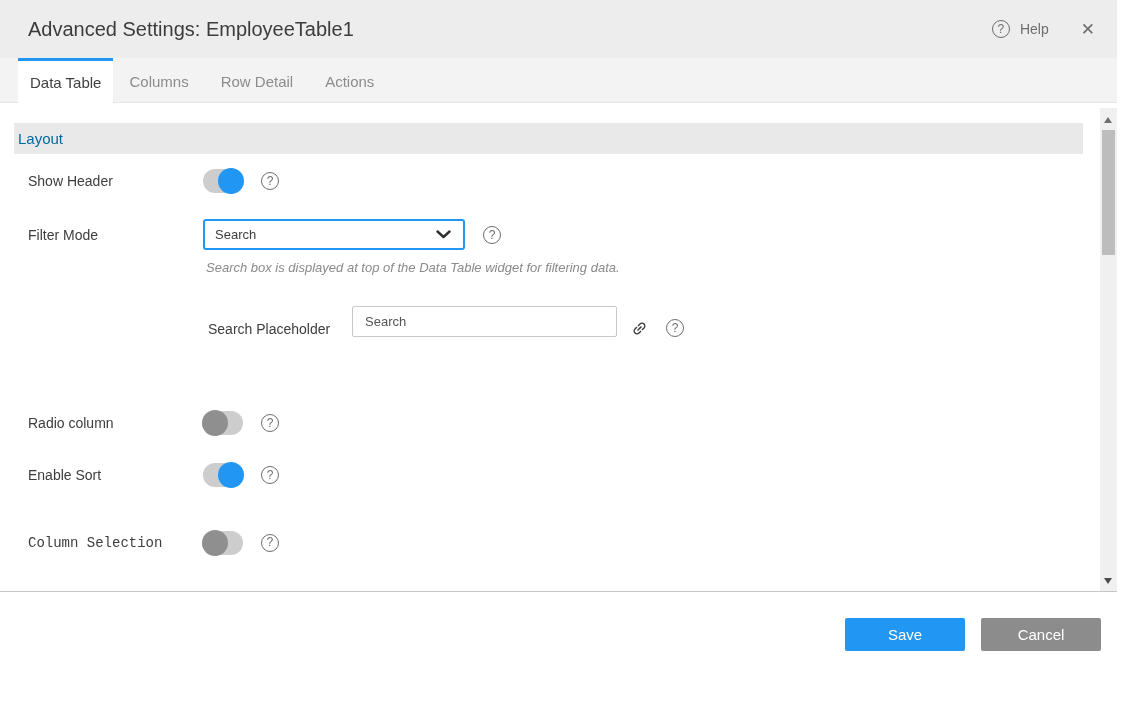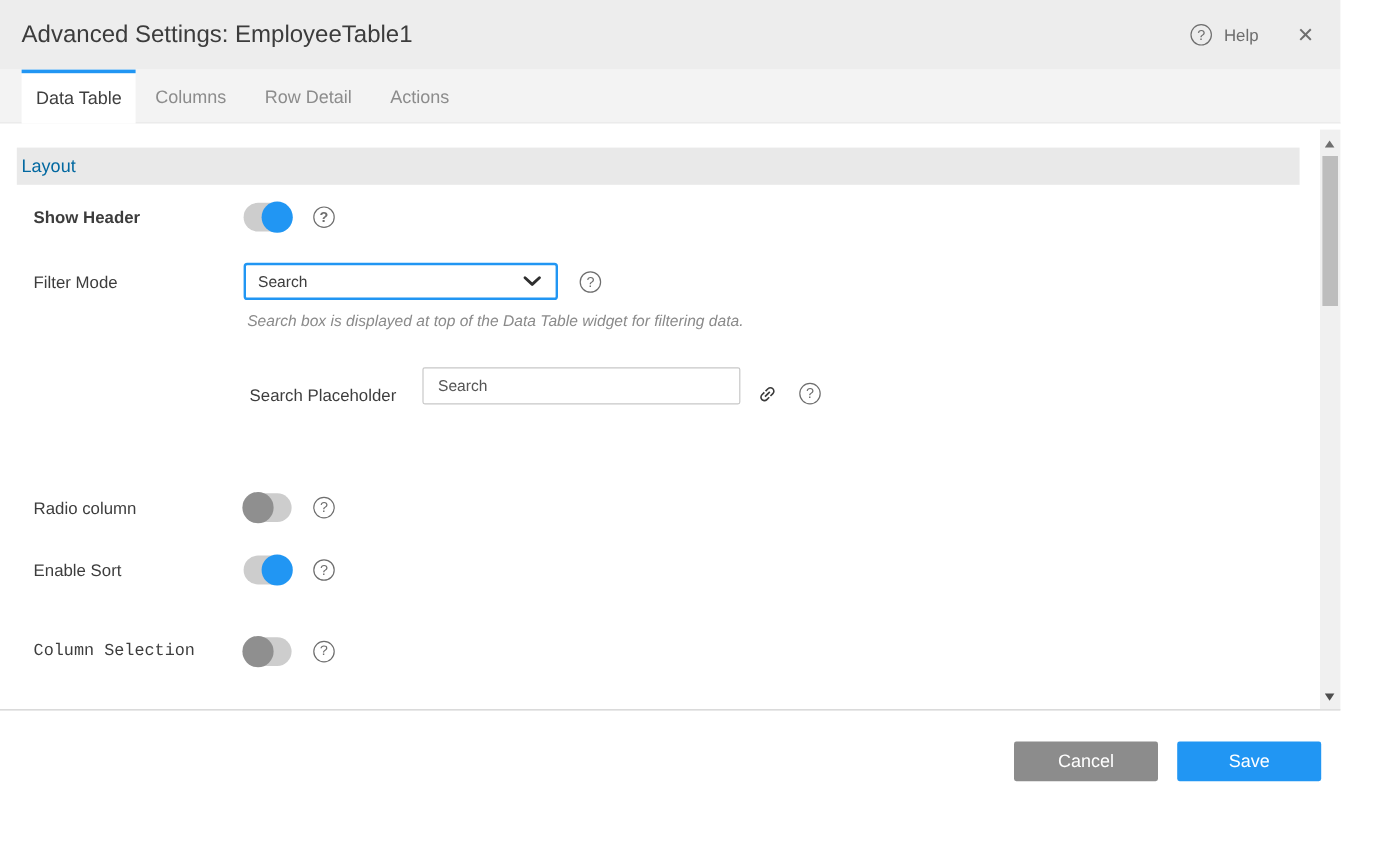"Advanced Settings: EmployeeTable1" .dlg-header { padding: 0 22px 0 18px -> 0 22px 0 28px }
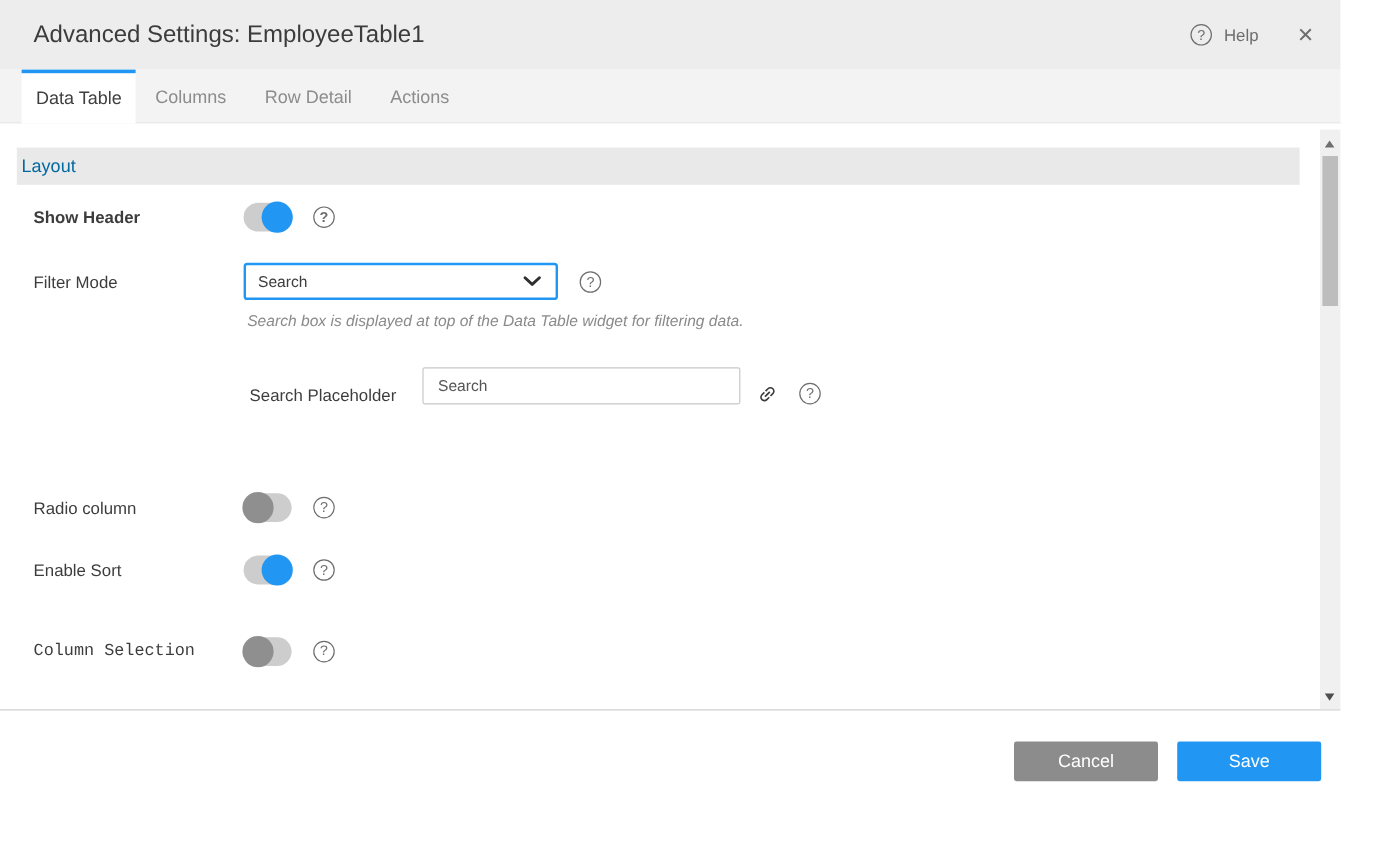"Show Header" .row-show-header { font-weight: bold -> none }
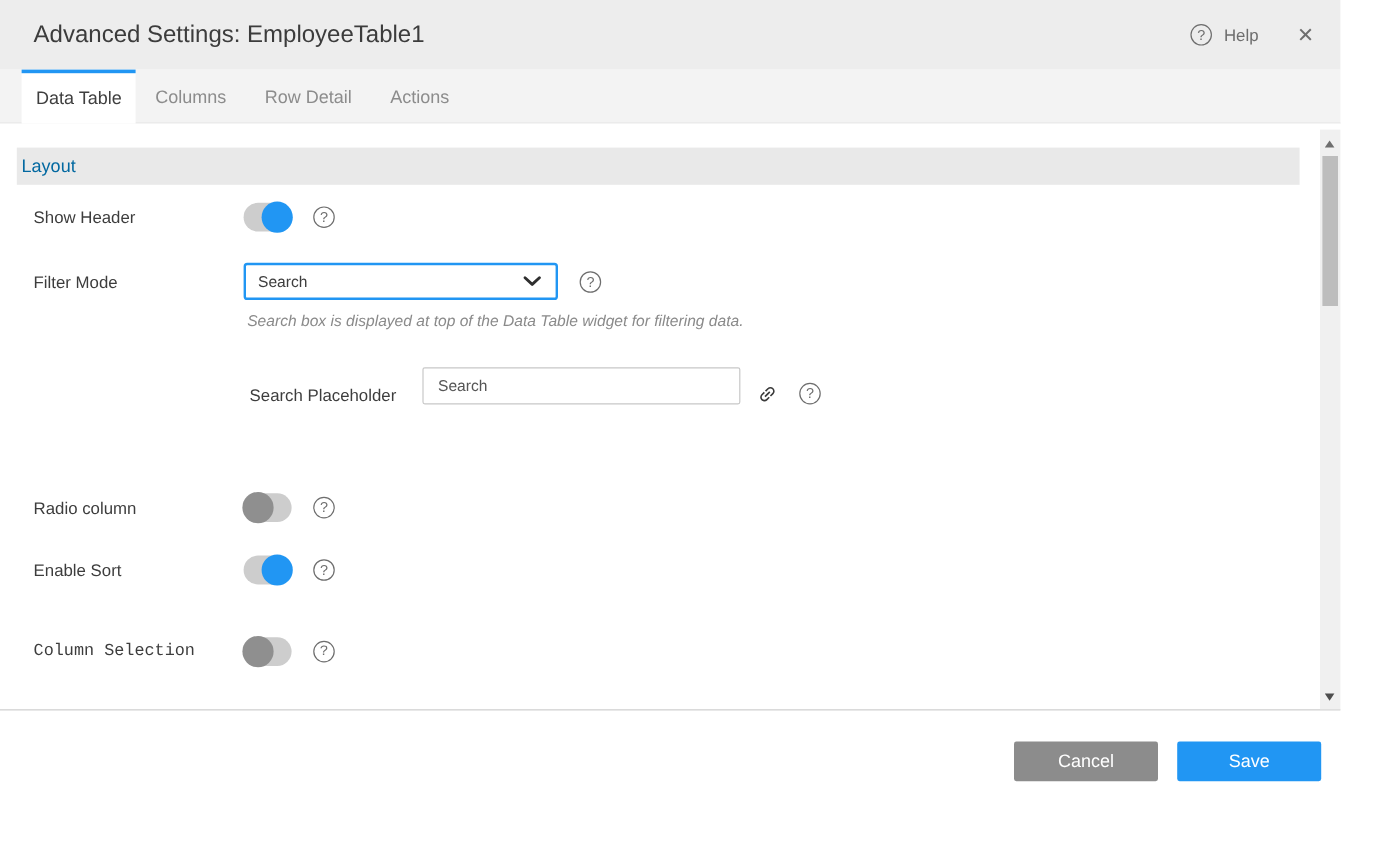"Cancel" button.btn { order: before "Save" -> after "Save" }
